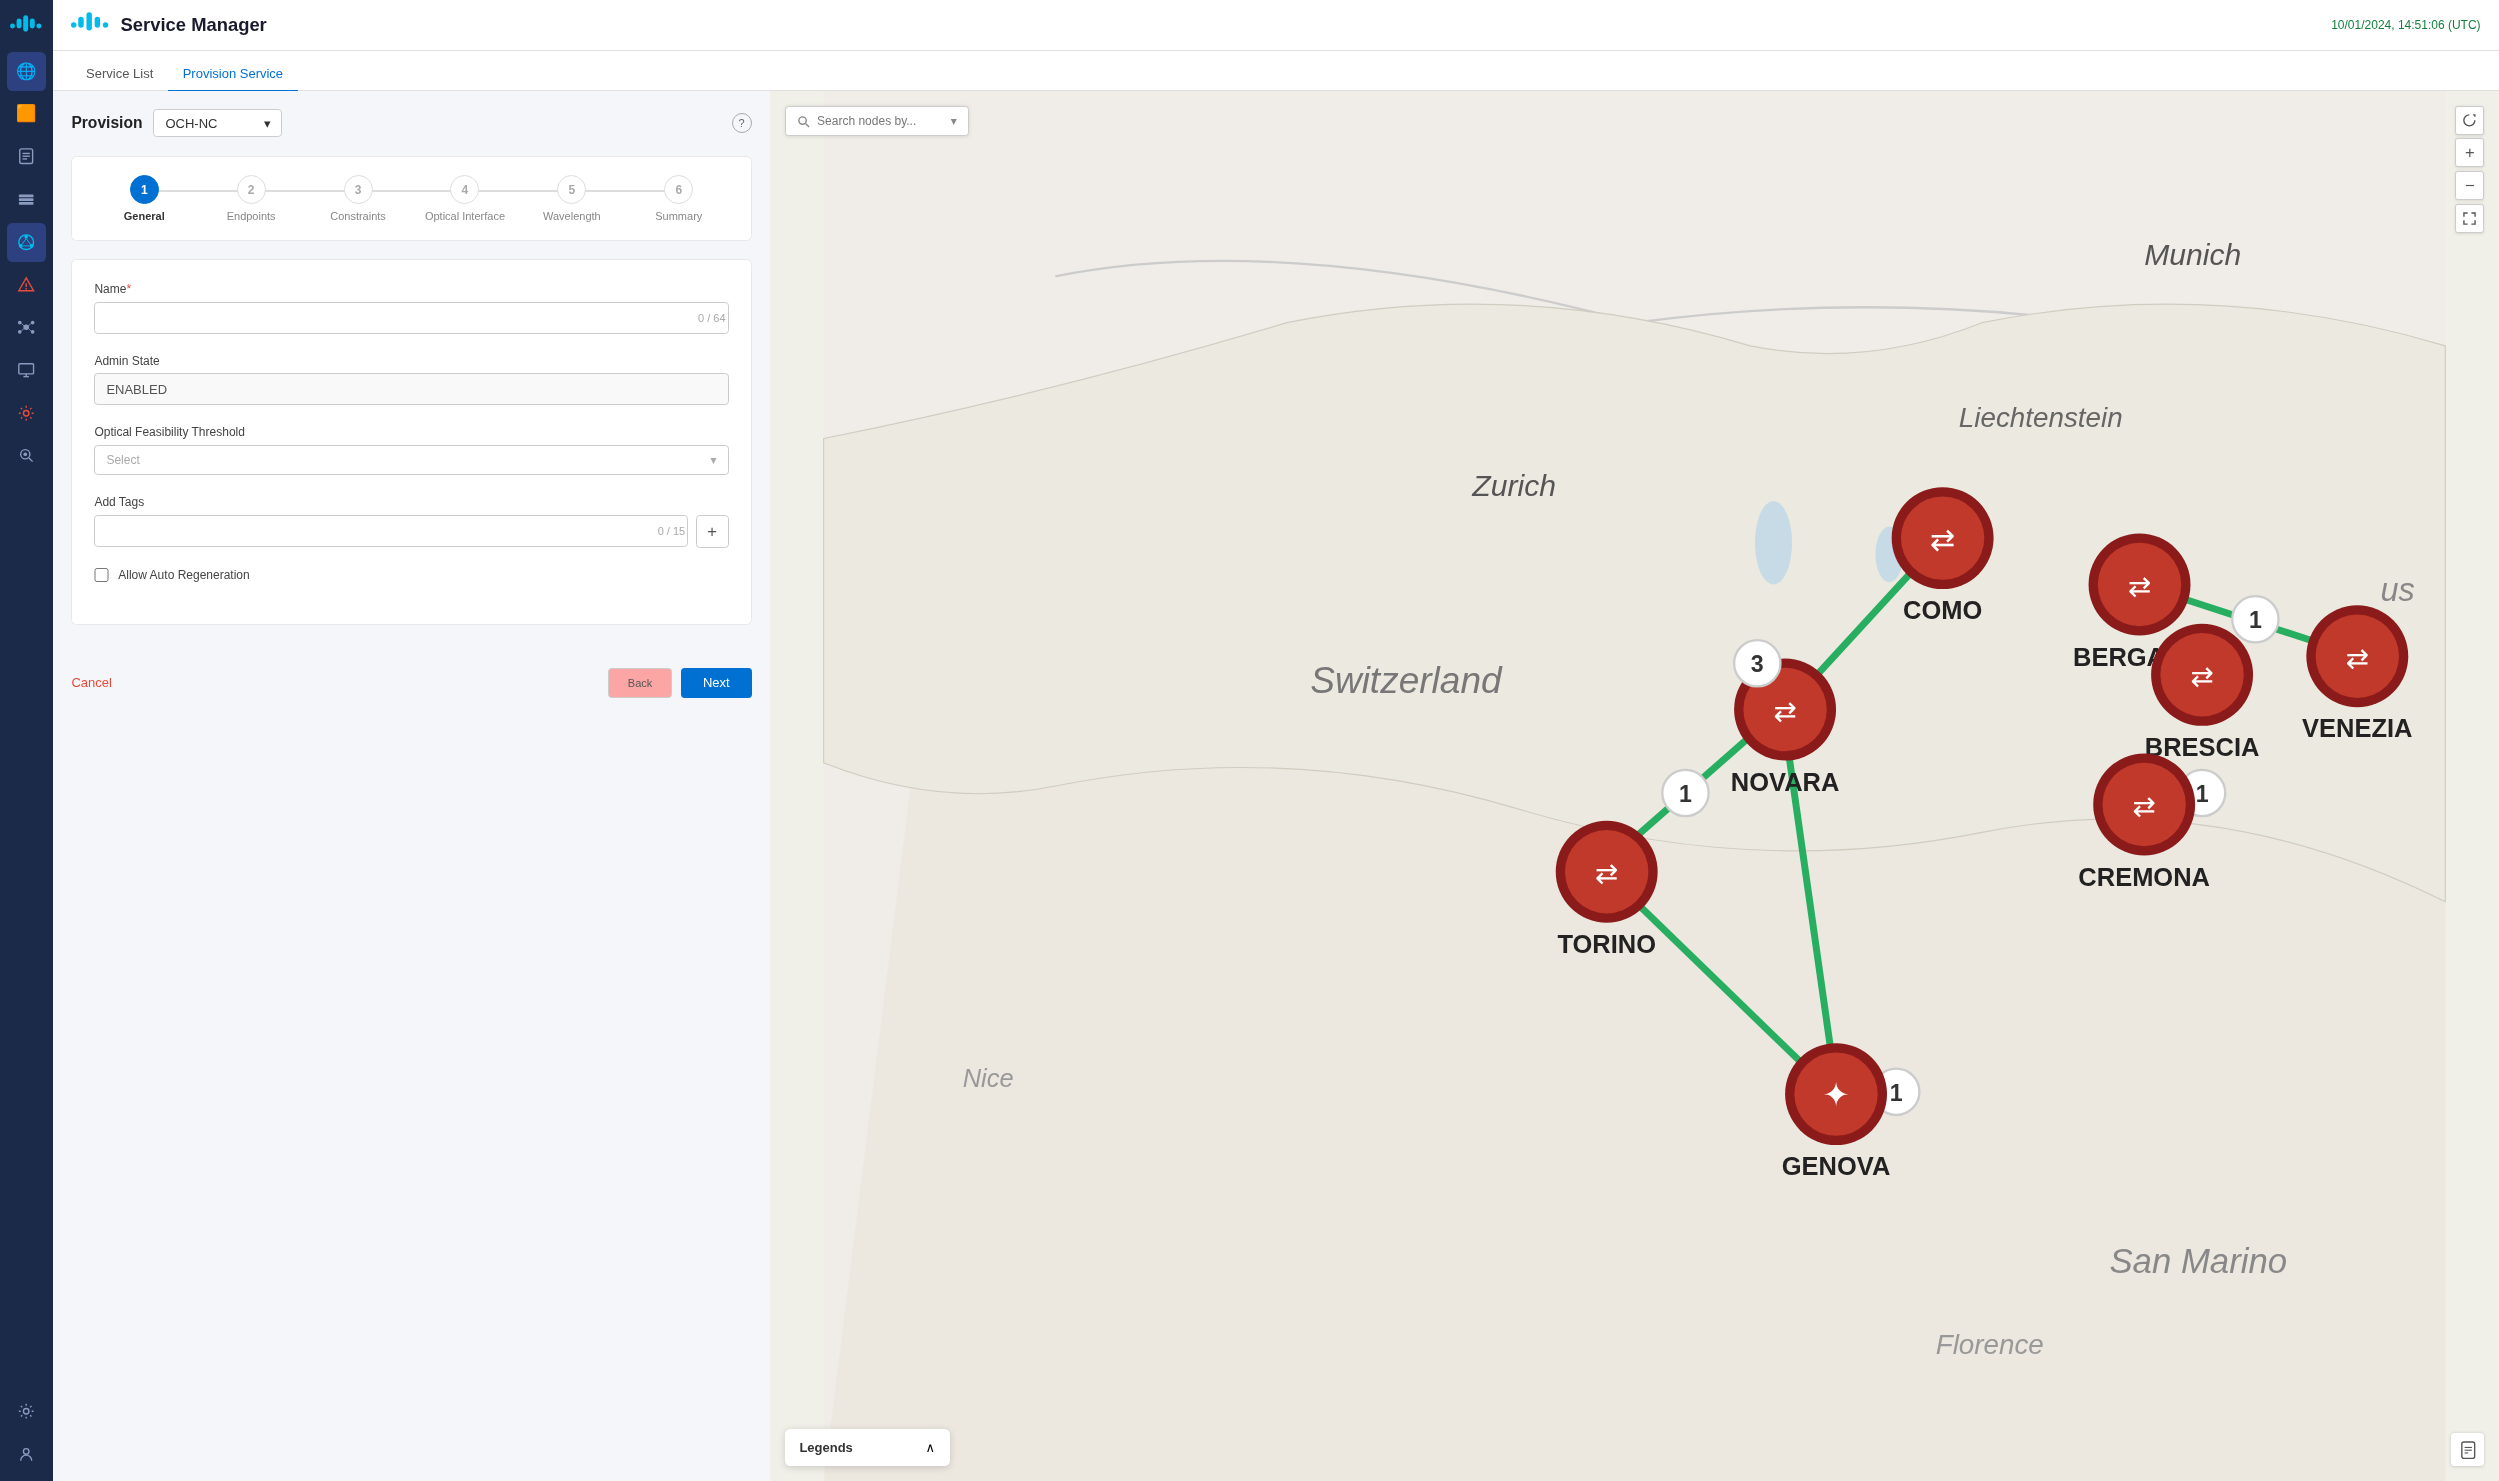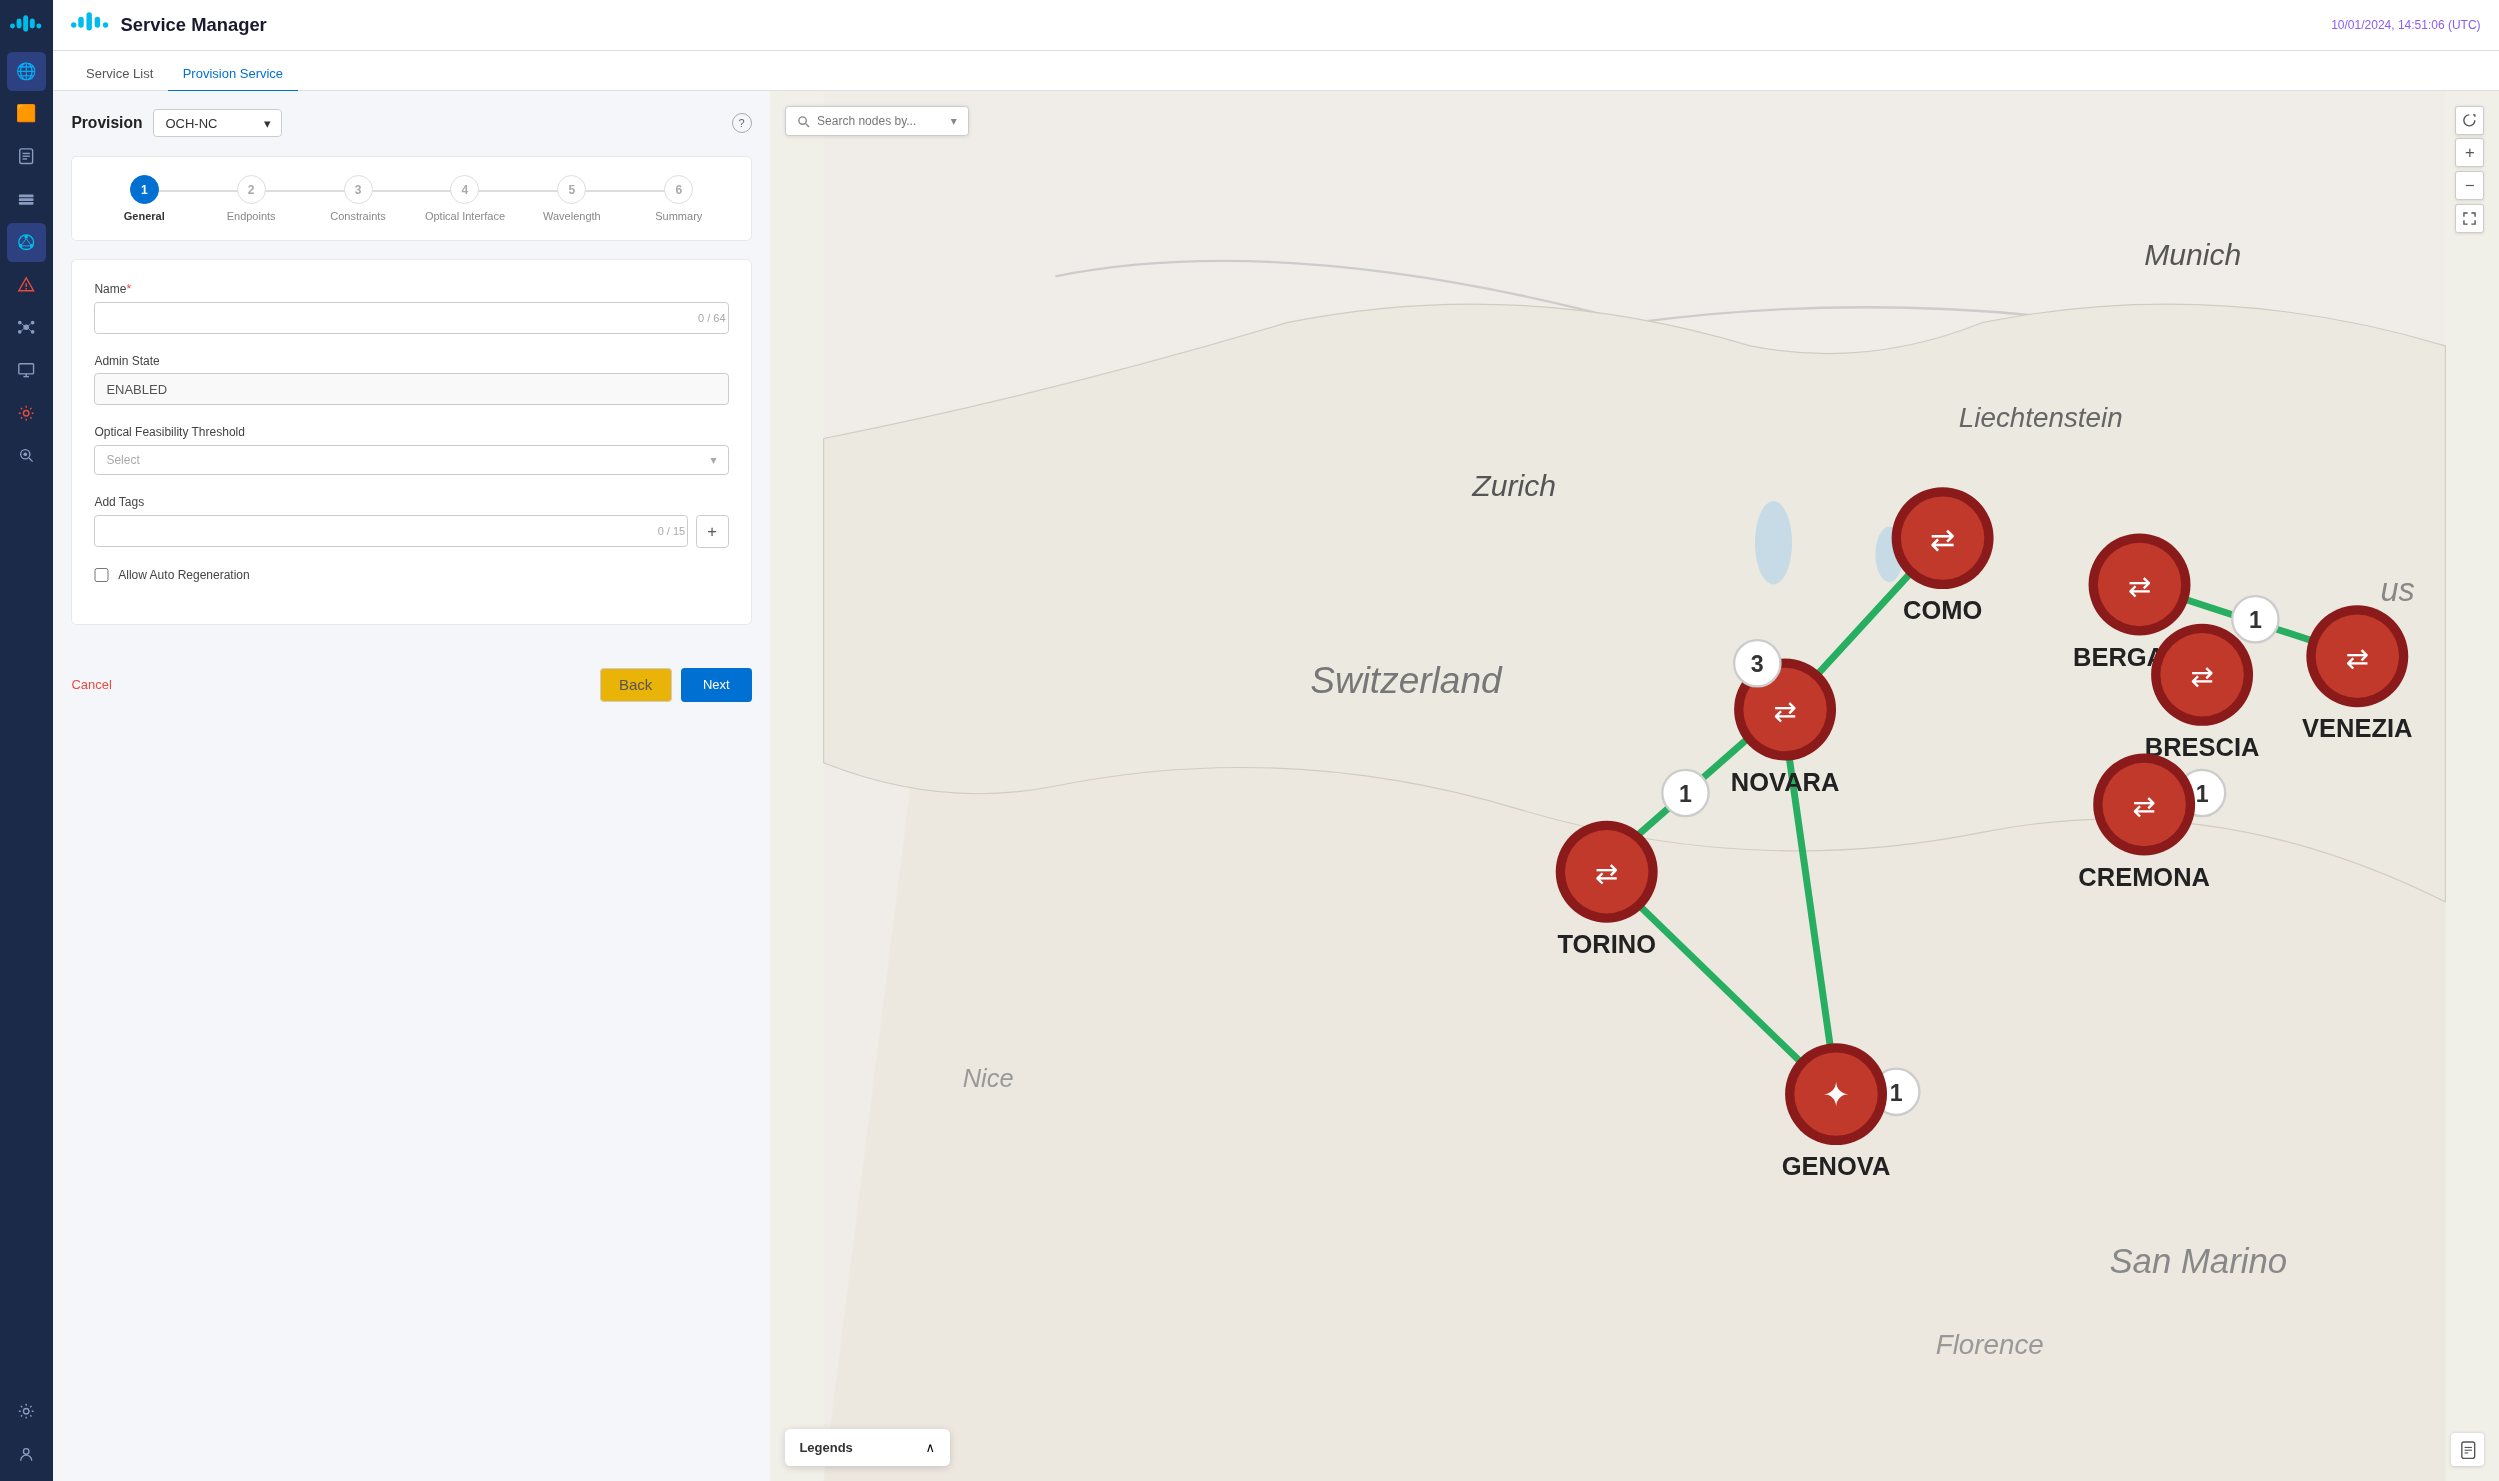"10/01/2024, 14:51:06 (UTC)" .topbar-time { color: #8b5cf6 -> #15803d }
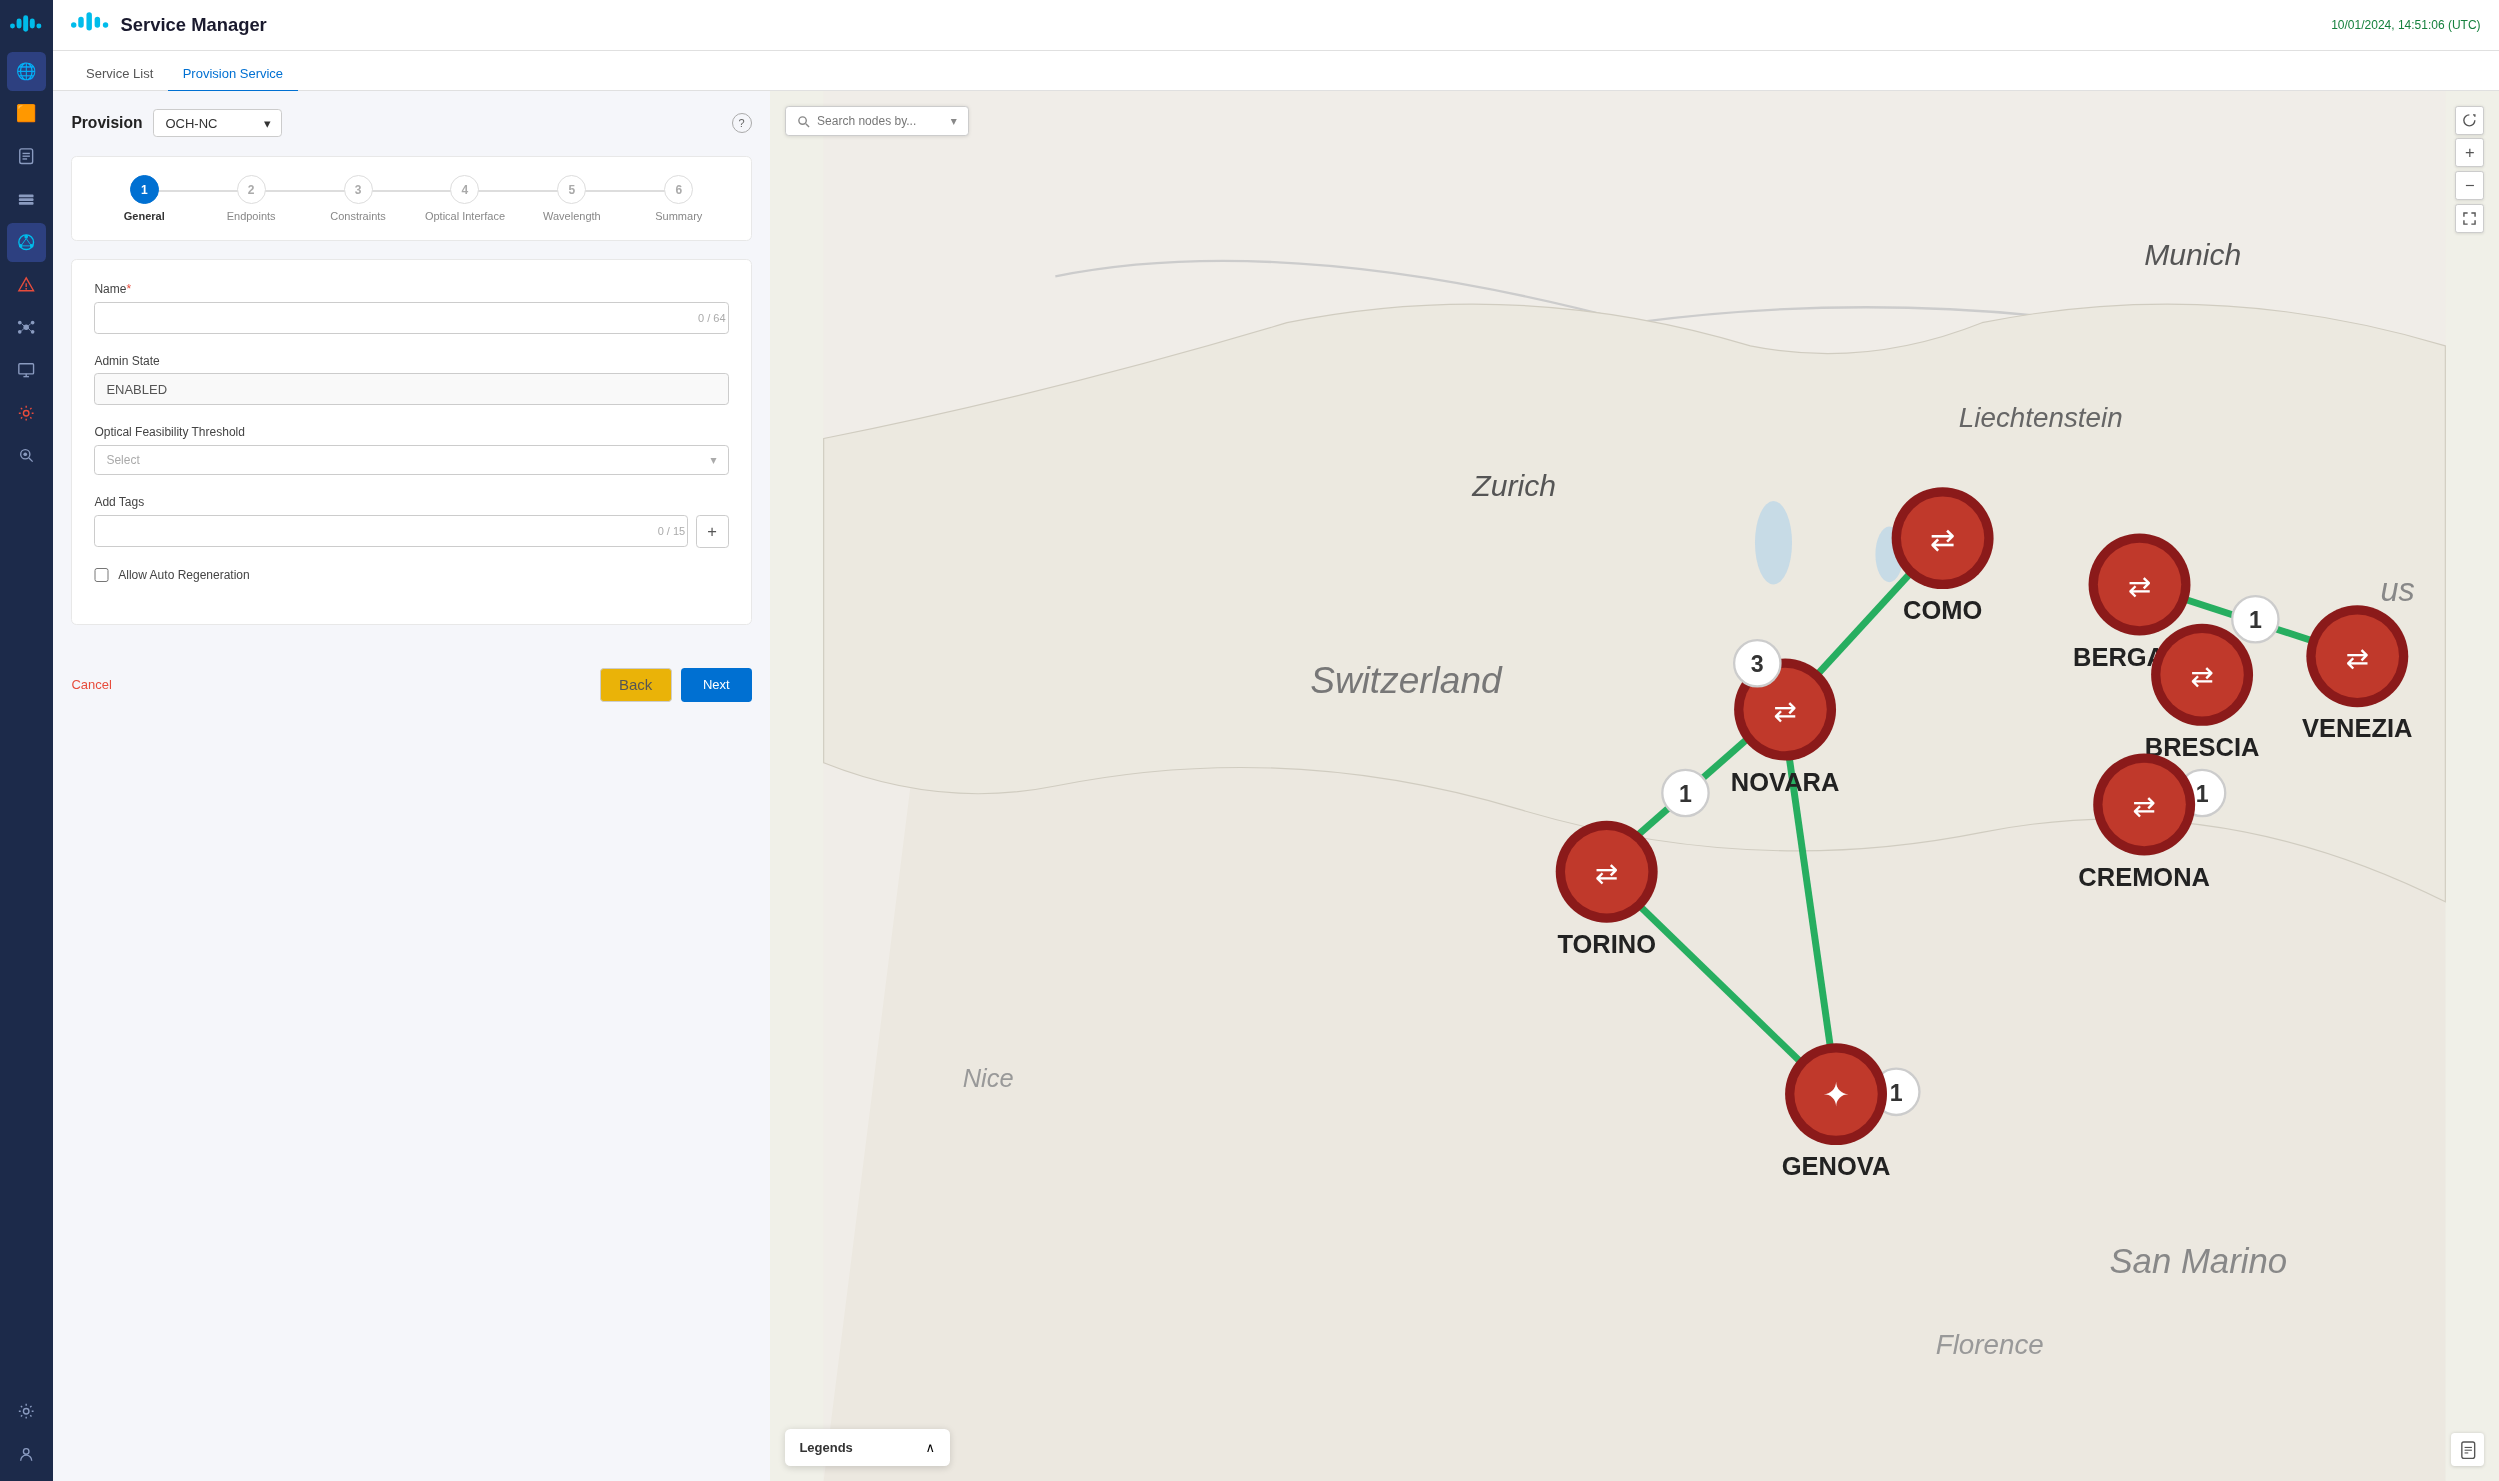"Back" .btn-back { background: #eab308 -> #fca5a5; font-size: 15px -> 11px }
